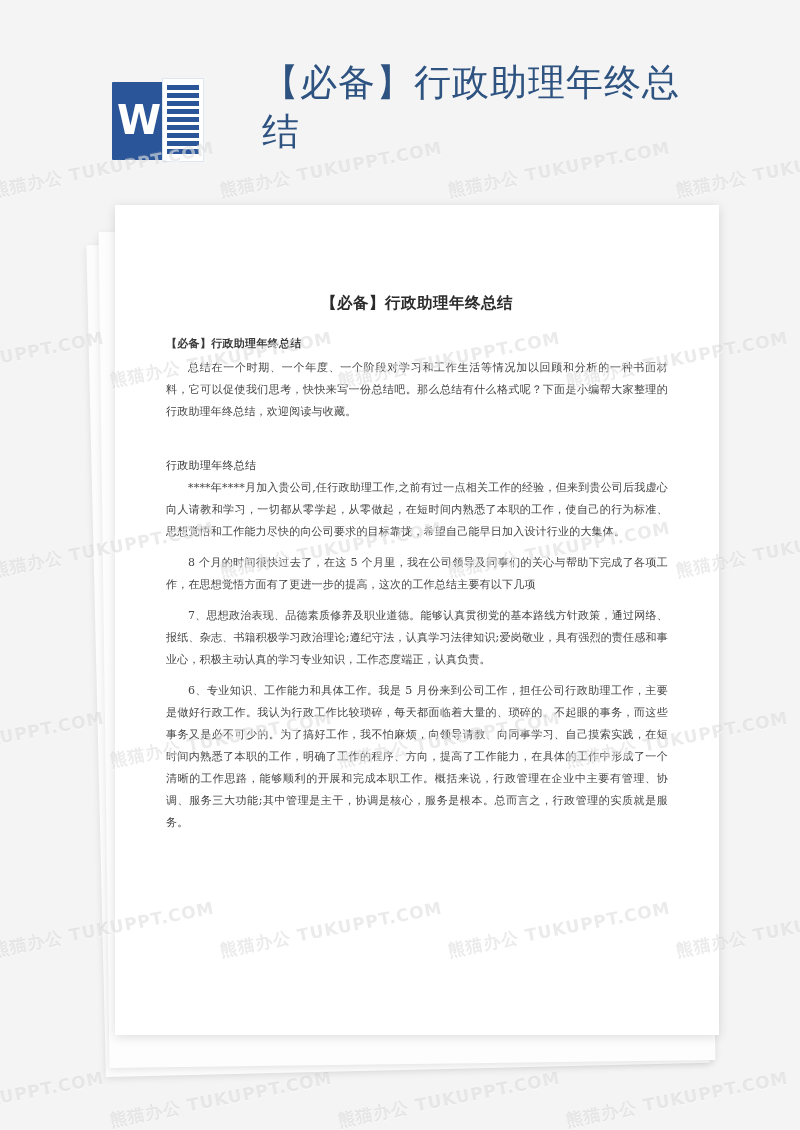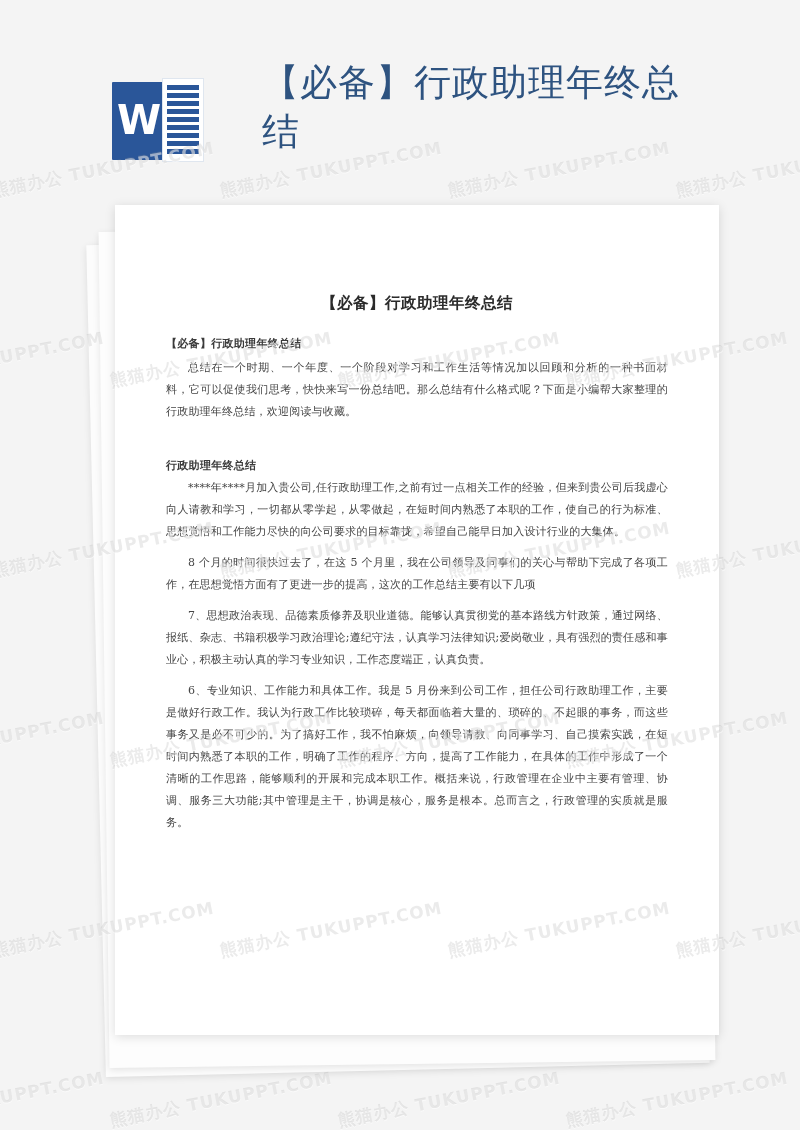"行政助理年终总结" .doc-h { font-weight: 700 -> 400 }
